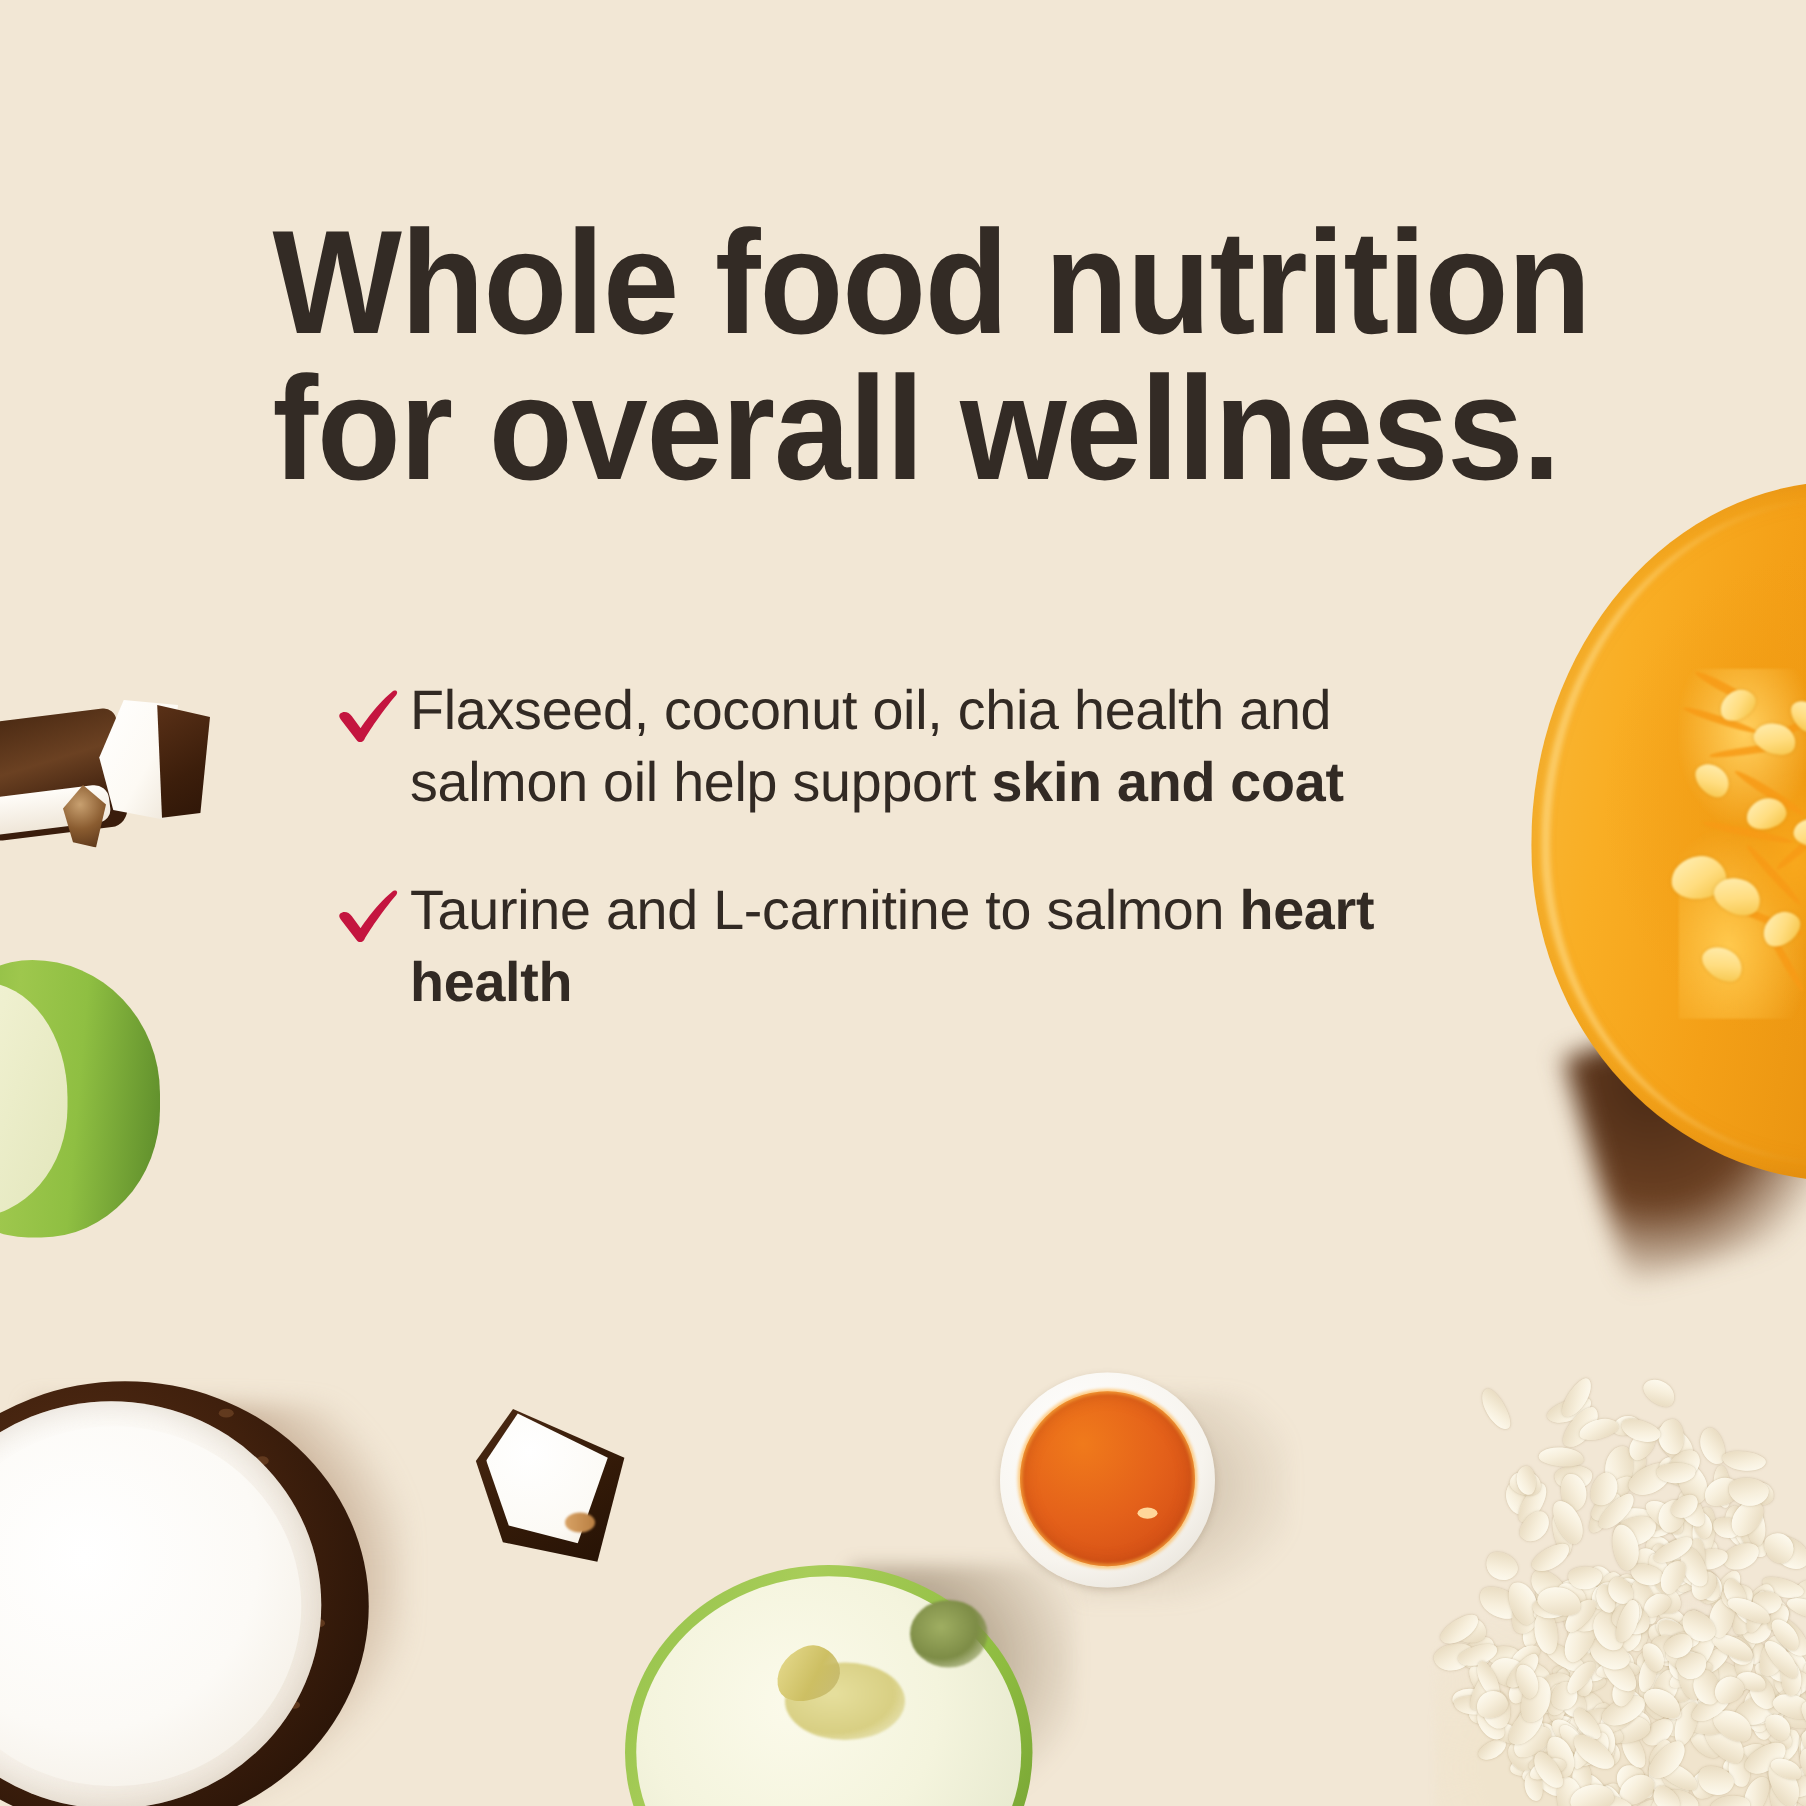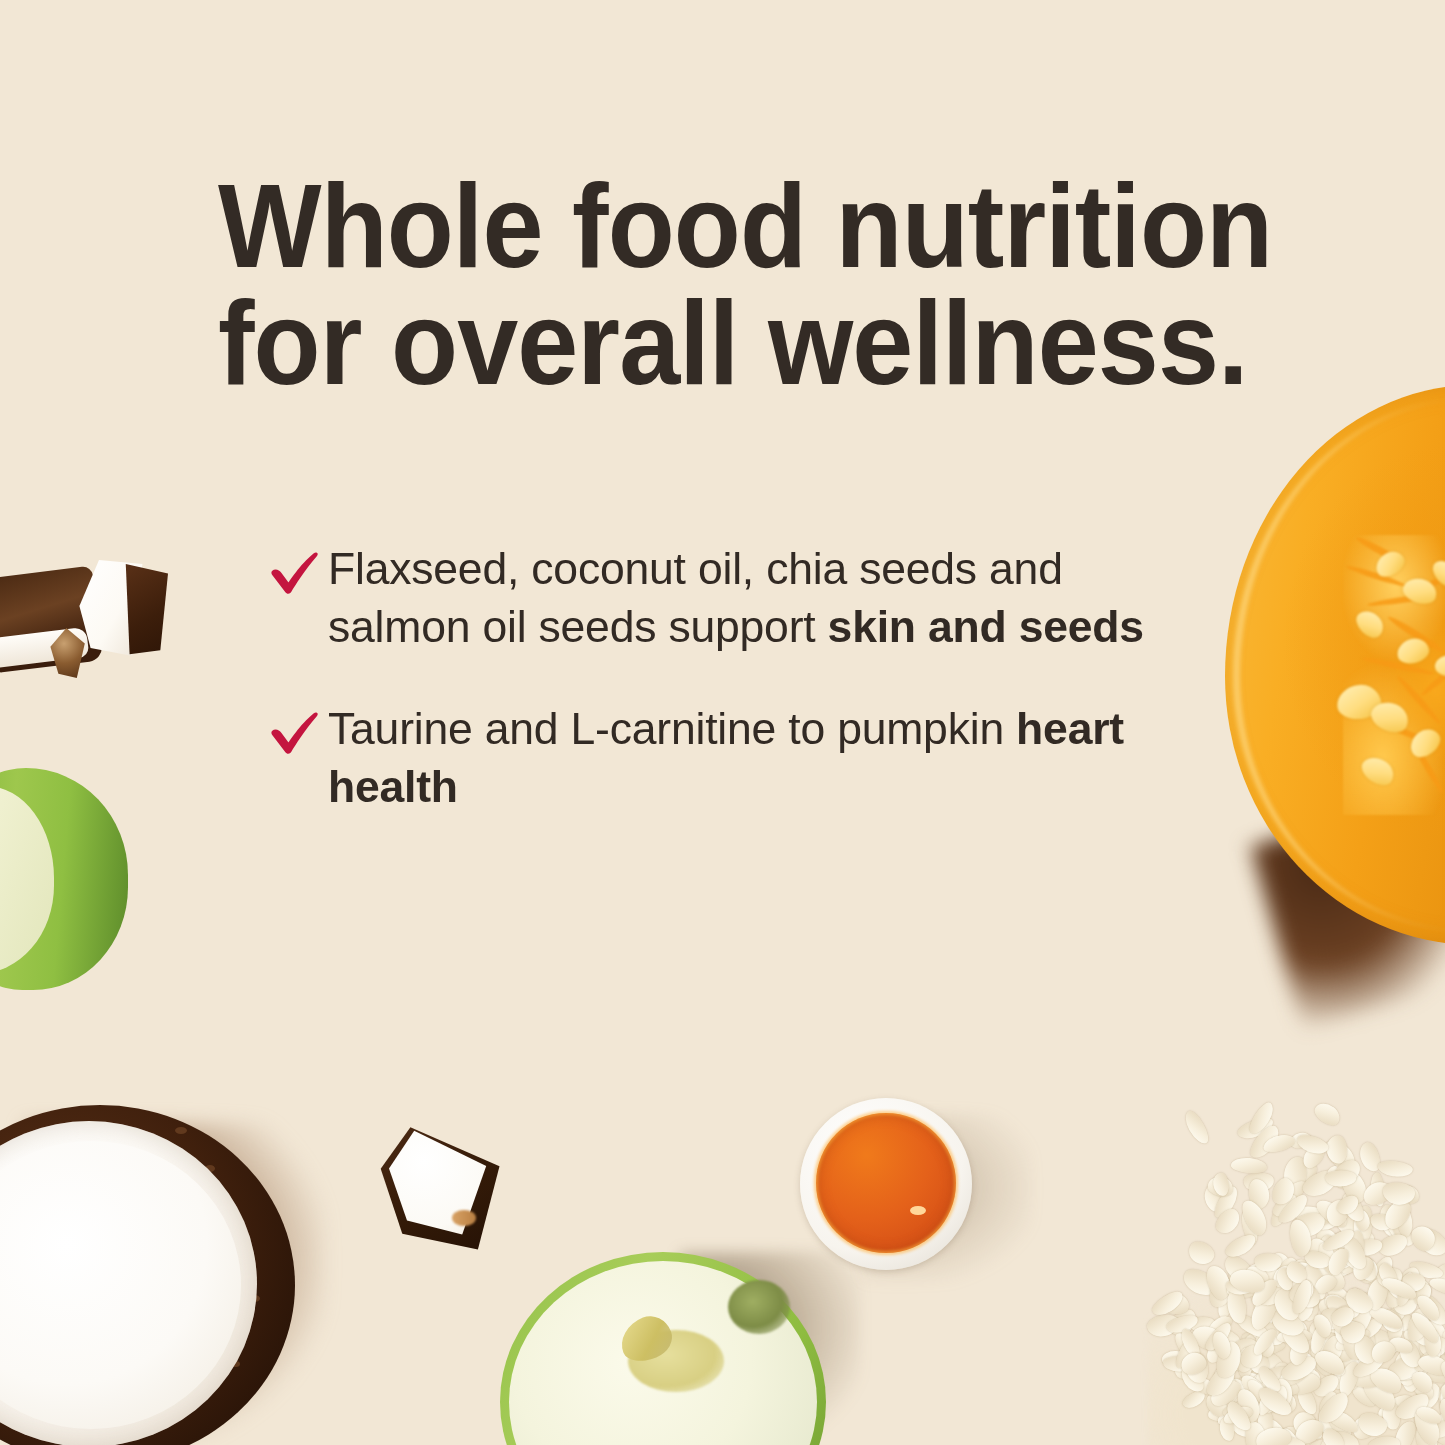"Flaxseed, coconut oil, chia seeds" span { text: seeds and salmon oil seeds -> health and salmon oil help }
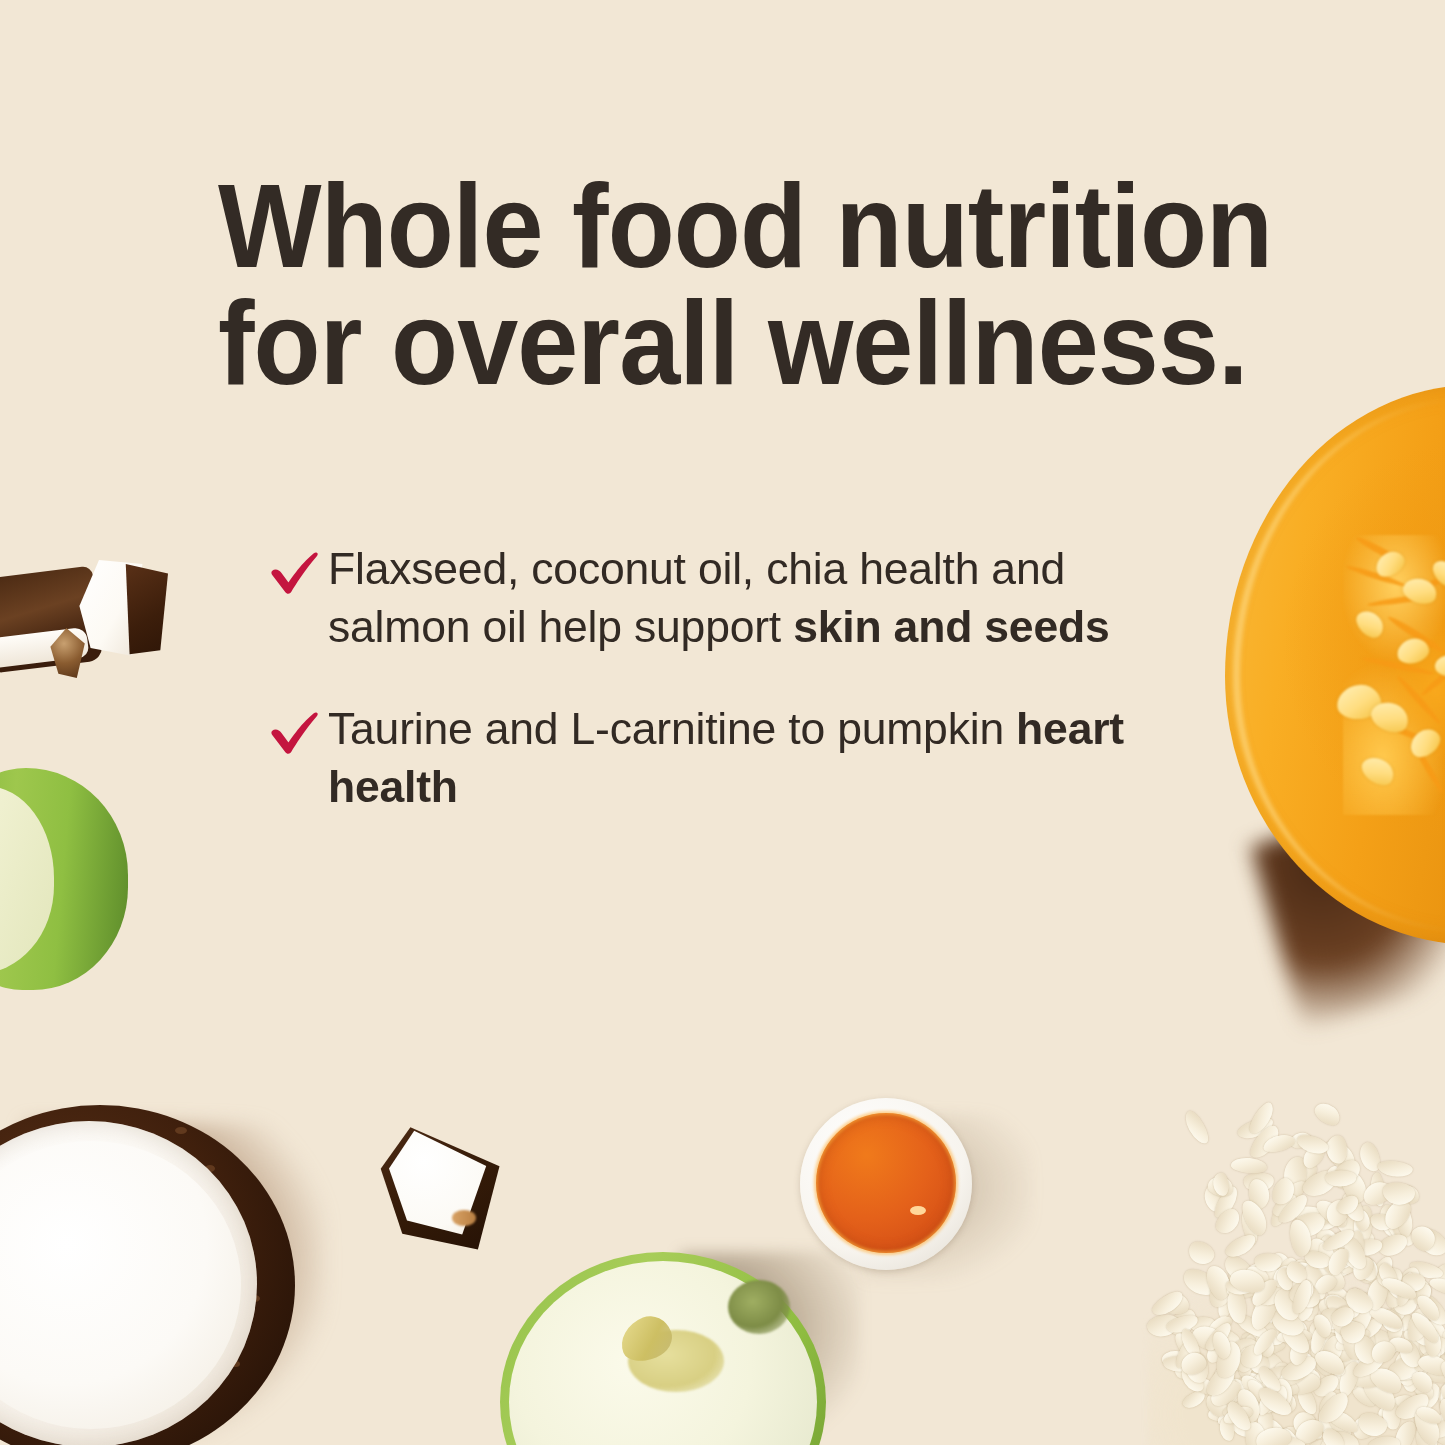"skin and seeds" b { text: seeds -> coat }
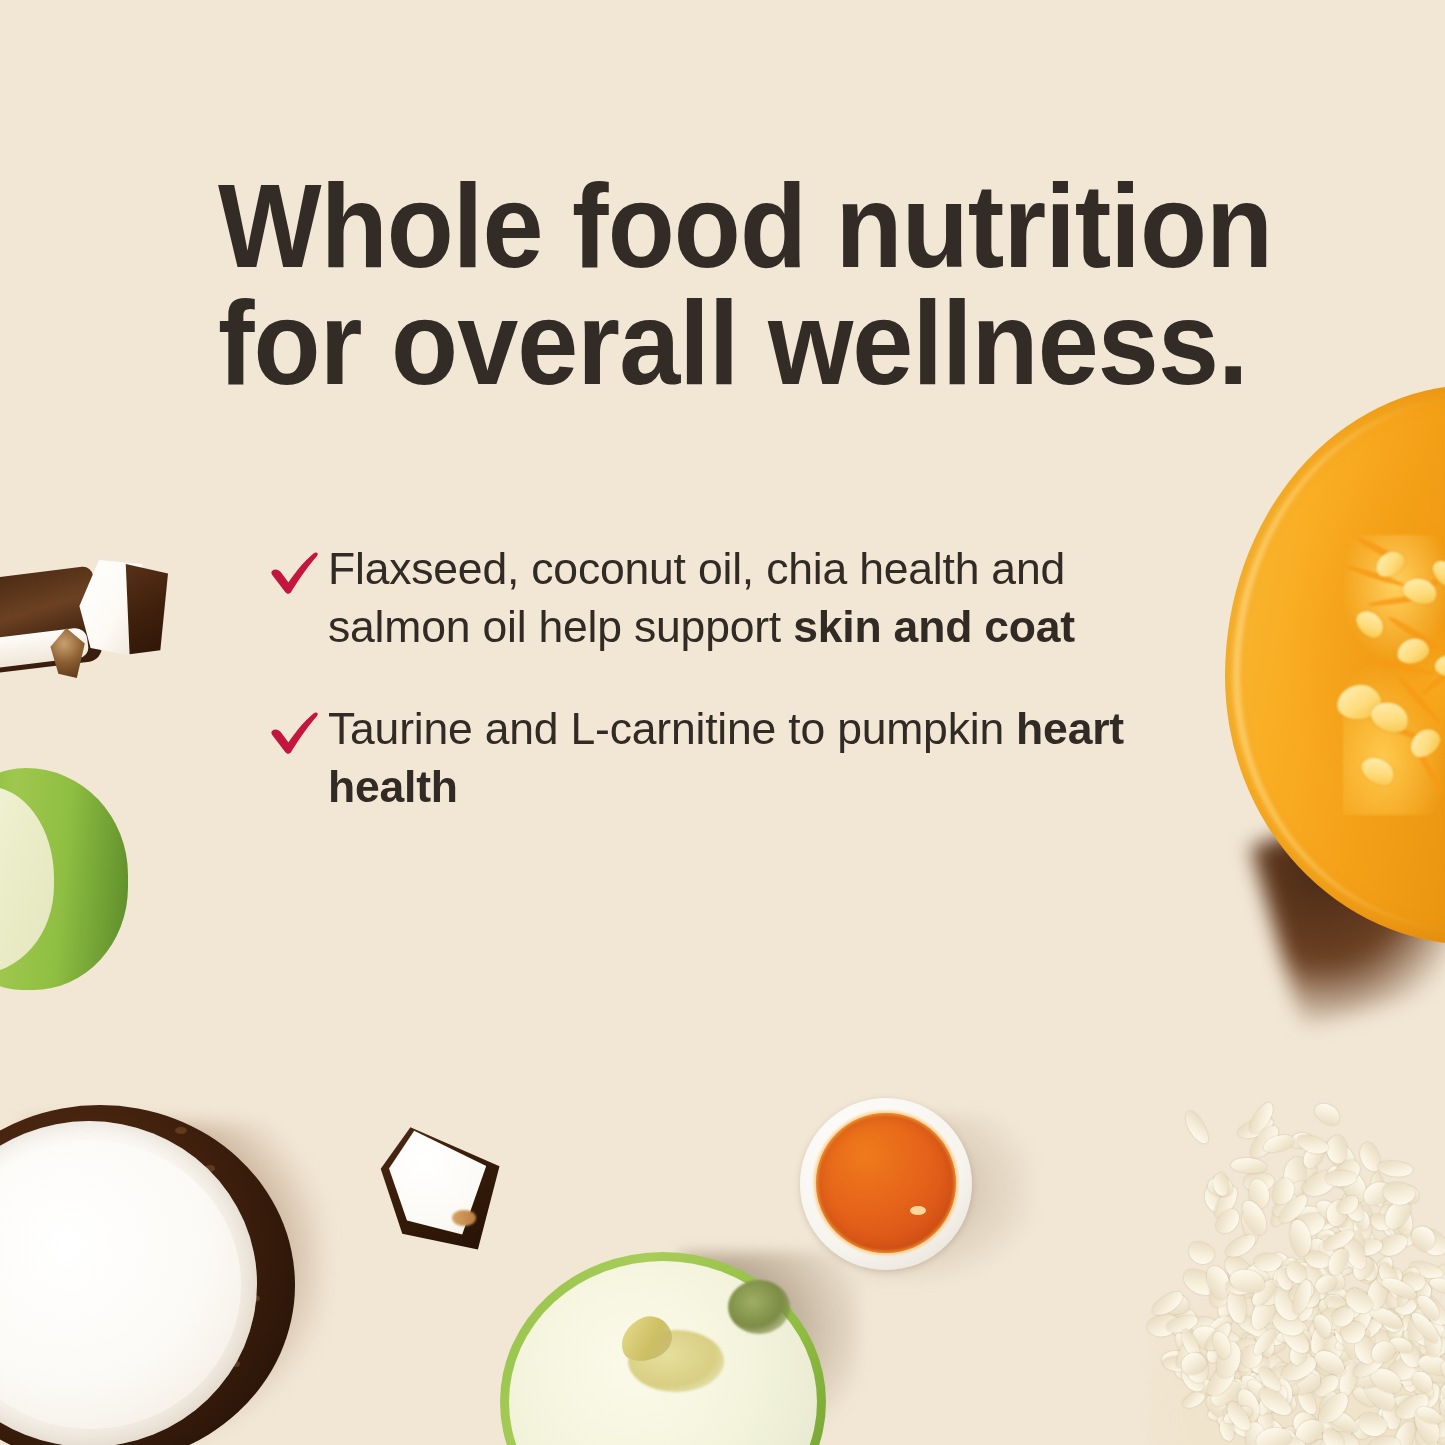"Taurine and L-carnitine to pumpkin" span { text: pumpkin -> salmon }
